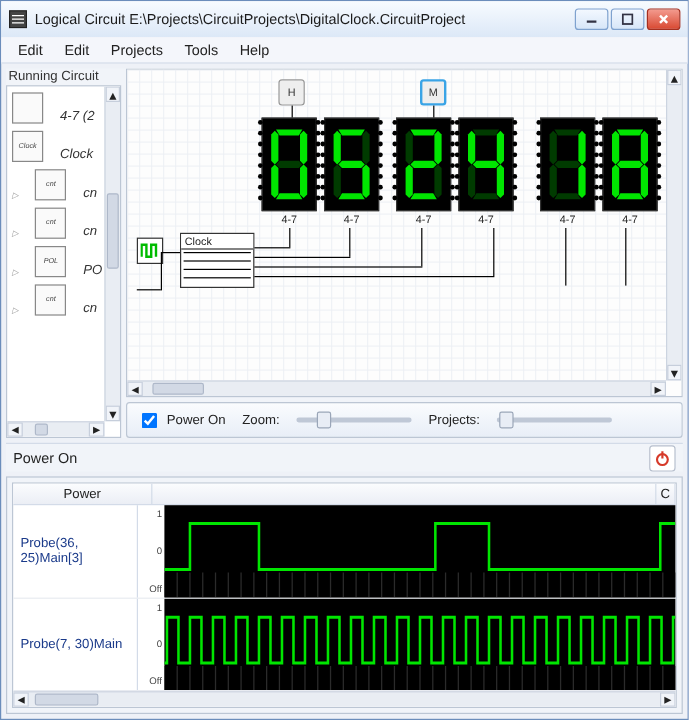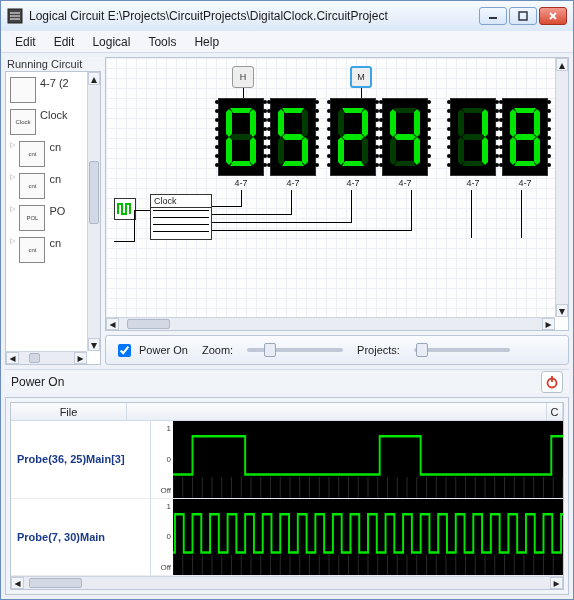"Logical" span.menuitem { text: Logical -> Projects }
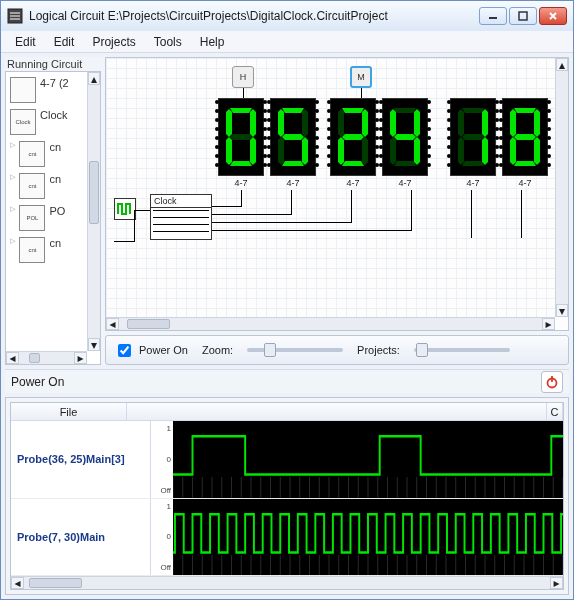"4-7 (2" .lpitem { align-items: flex-start -> flex-end; font-style: none -> italic; gap: 4px -> 14px }
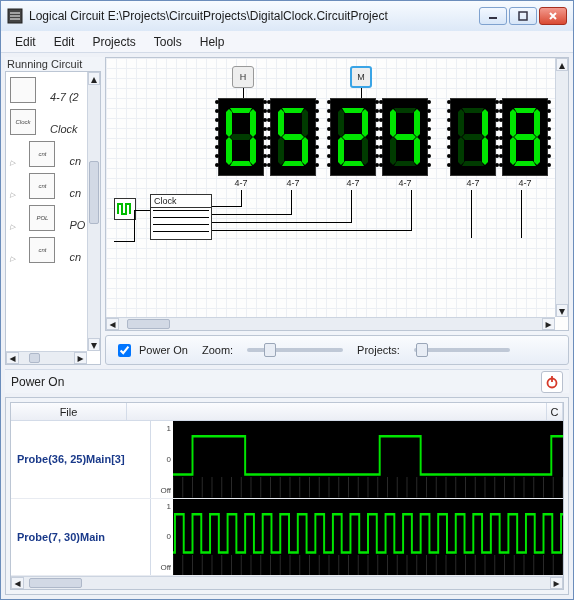"File" div.osccol { text: File -> Power }
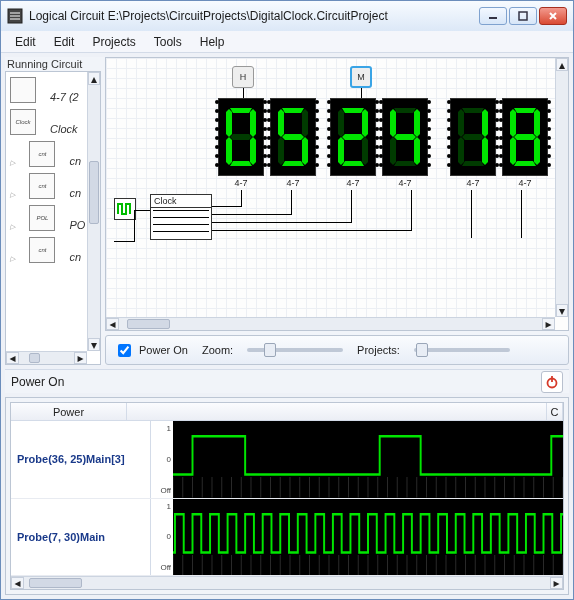"Probe(36, 25)Main[3]" .oscrow .probe { font-weight: bold -> none; width: 140px -> 104px }
